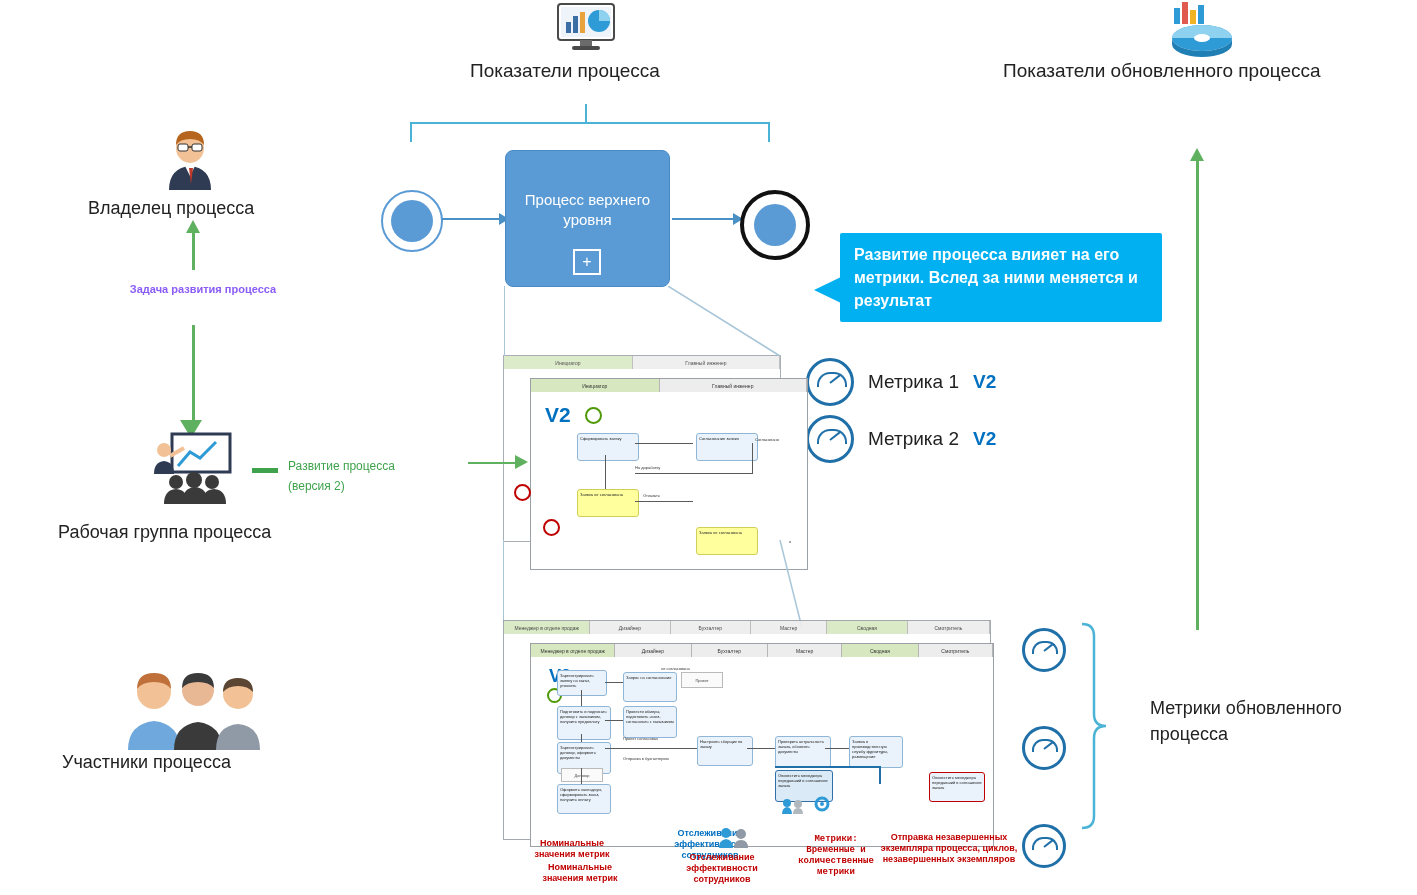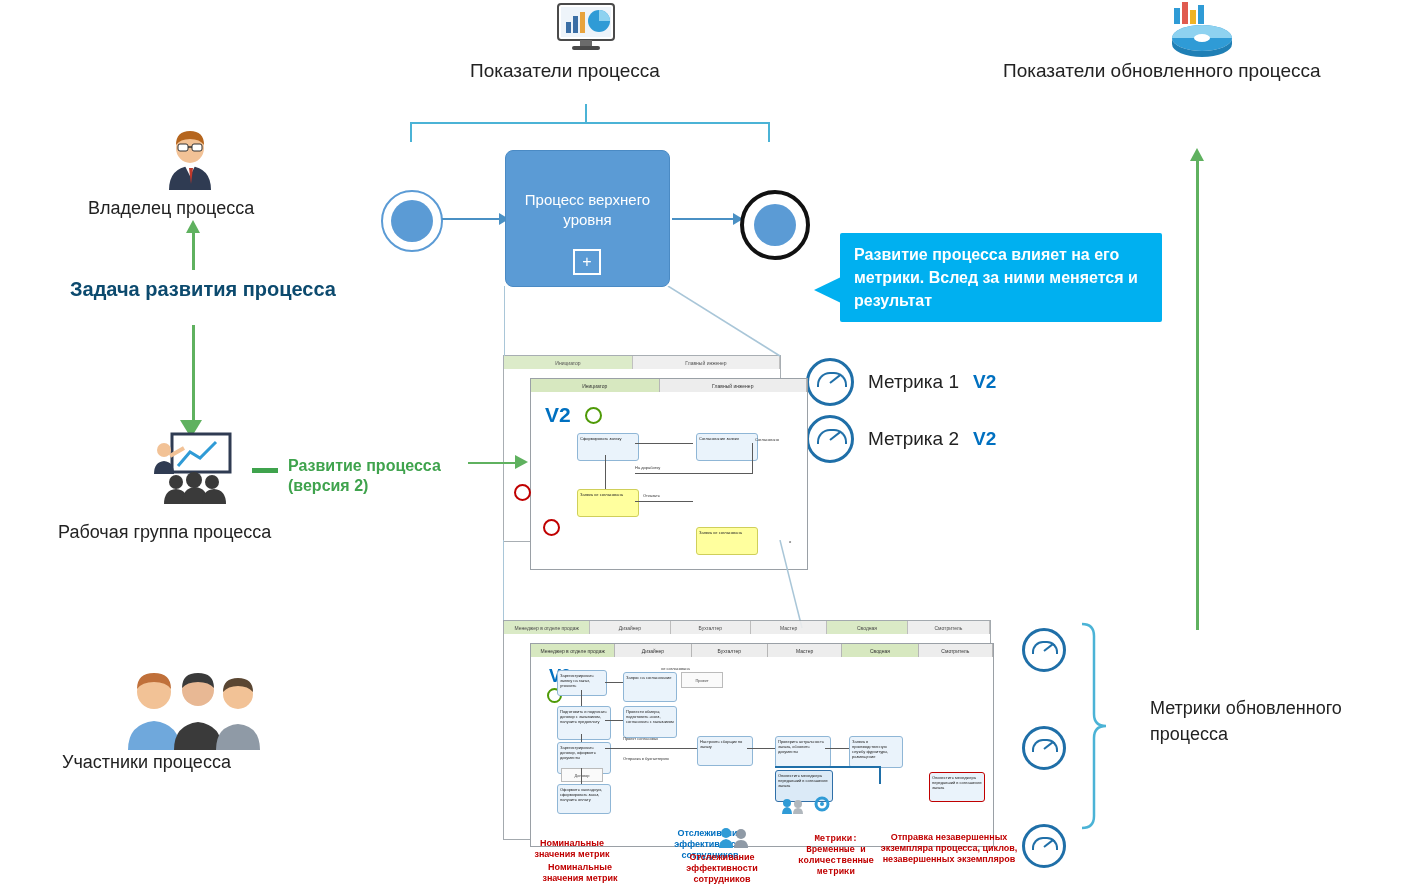"Задача развития процесса" .green-bold { color: #0c4a6e -> #8b5cf6; font-size: 20px -> 11px }
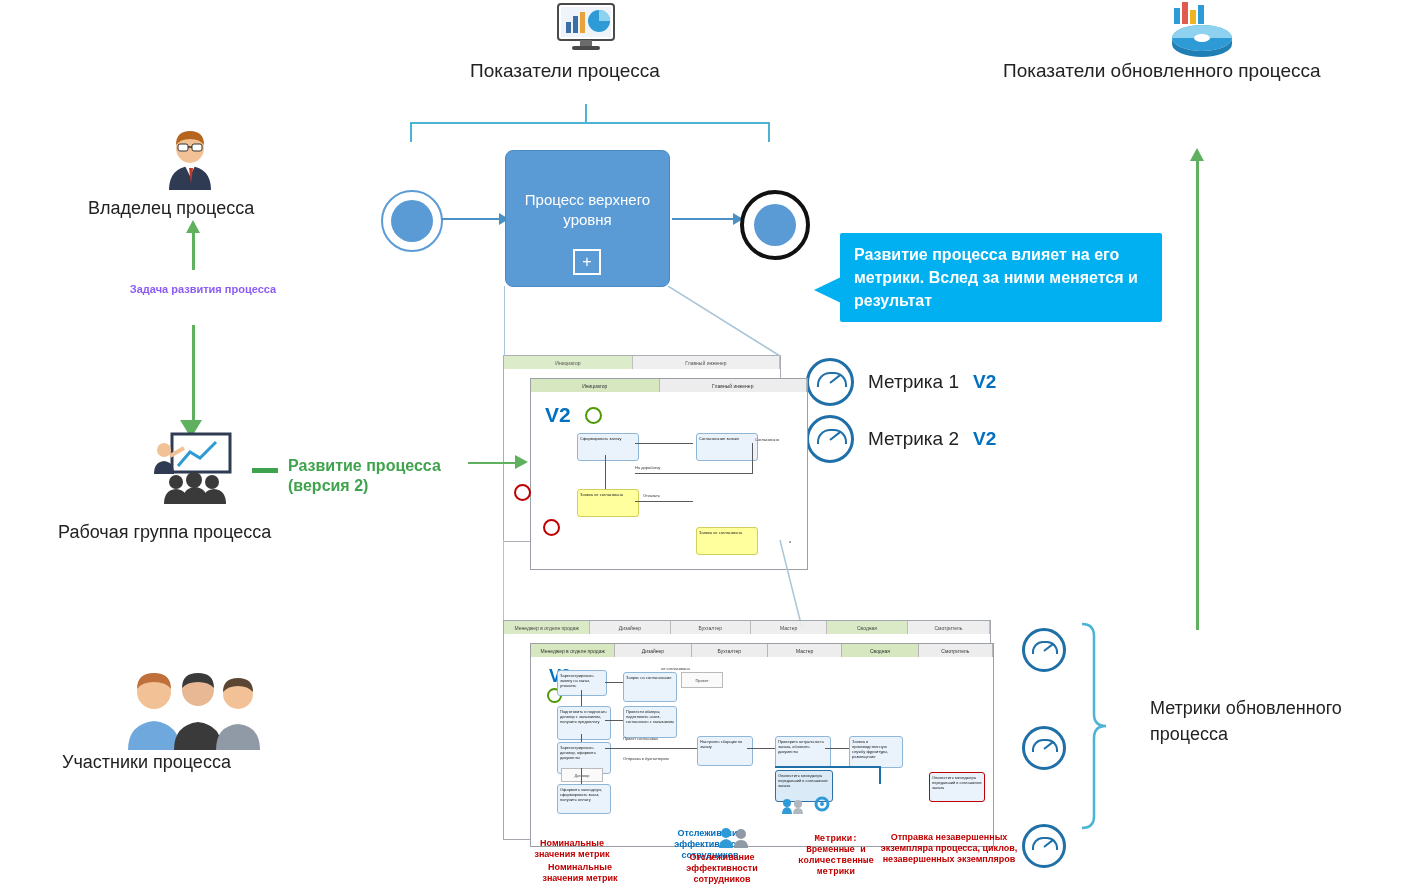"Развитие процесса" .green-bold2 { font-size: 16px -> 12px; font-weight: bold -> normal }
